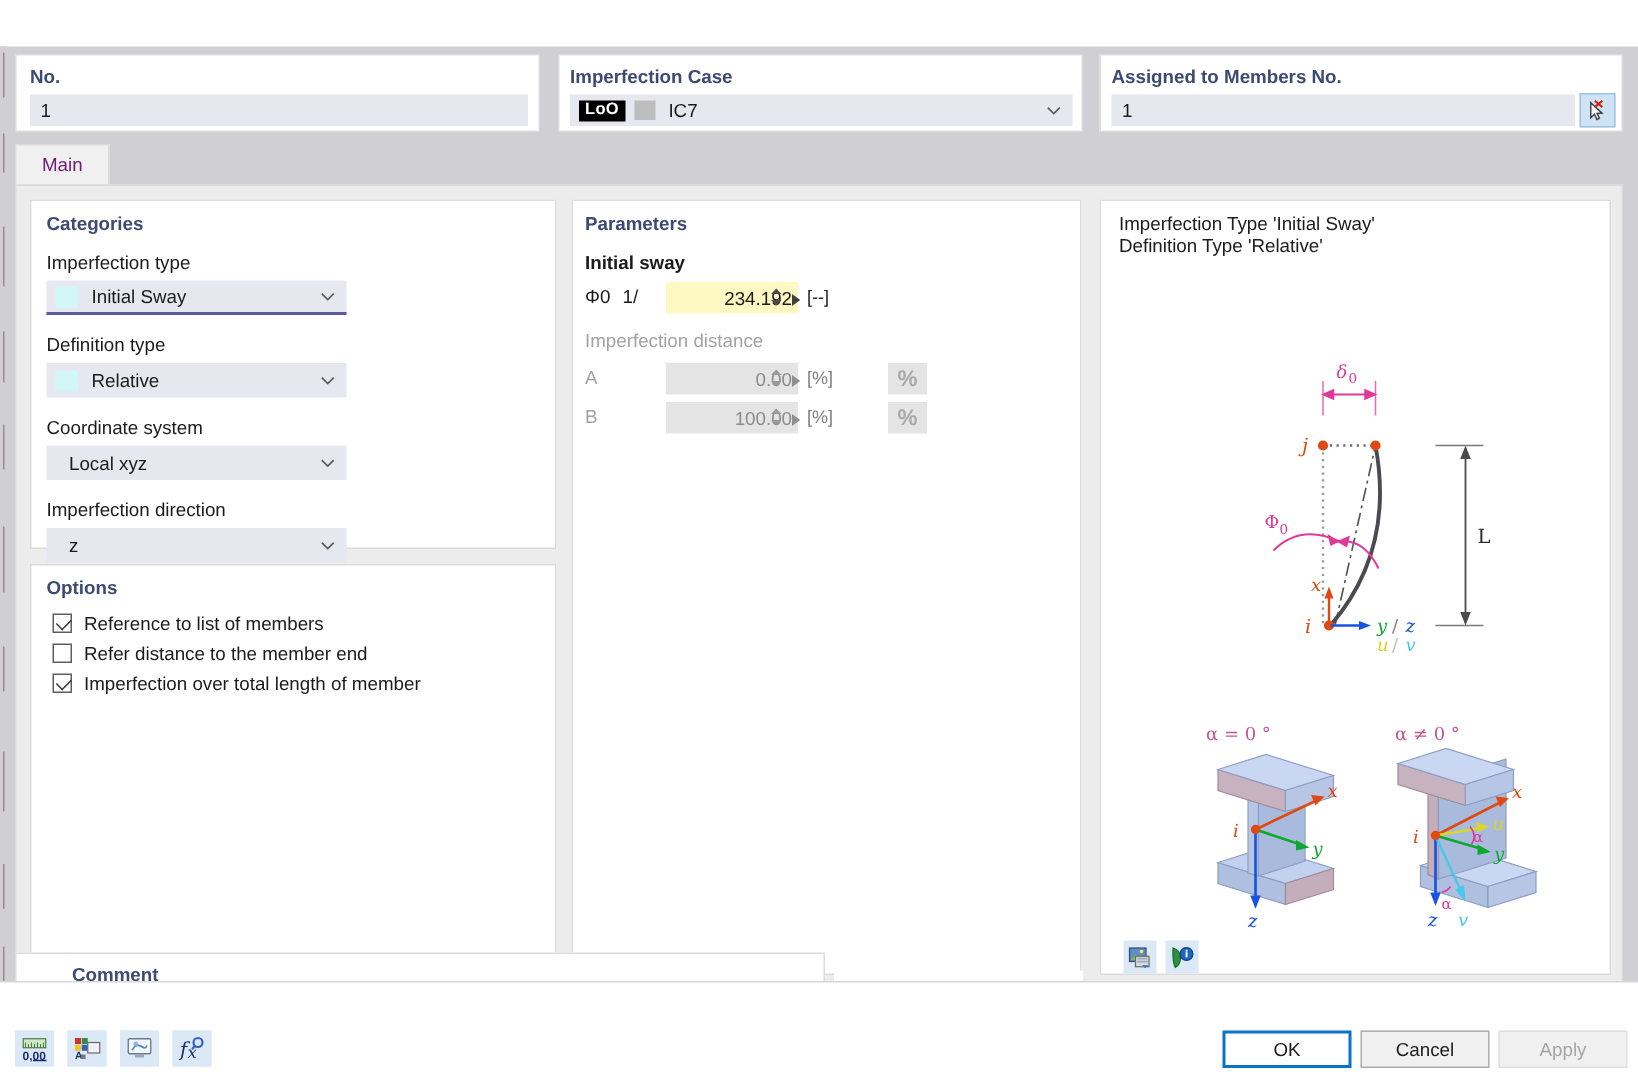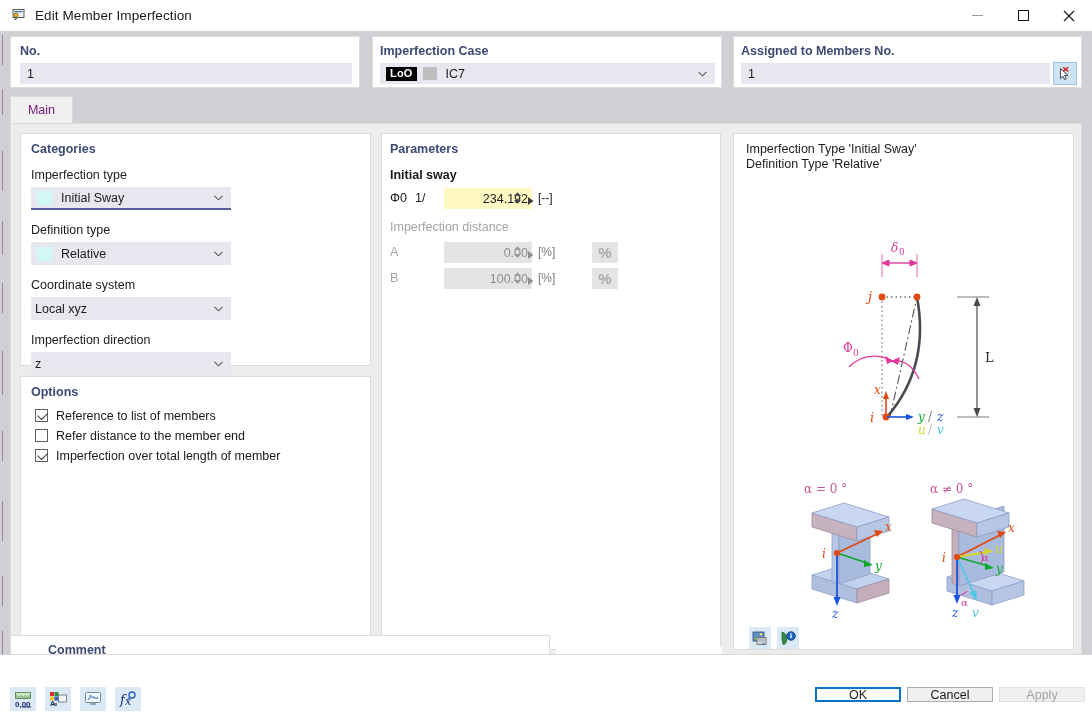"Edit Member Imperfection" div.titlebar { html: <div> <div> <svg> <rect></rect> <rect></rect> <path></path> <circle></circle> </svg> </div> <div>Edit Member Imperfection</div> <div> <div> <span></span> </div> <div> <span></span> </div> <div> <svg> <path></path> </svg> </div> </div> </div> -> none }
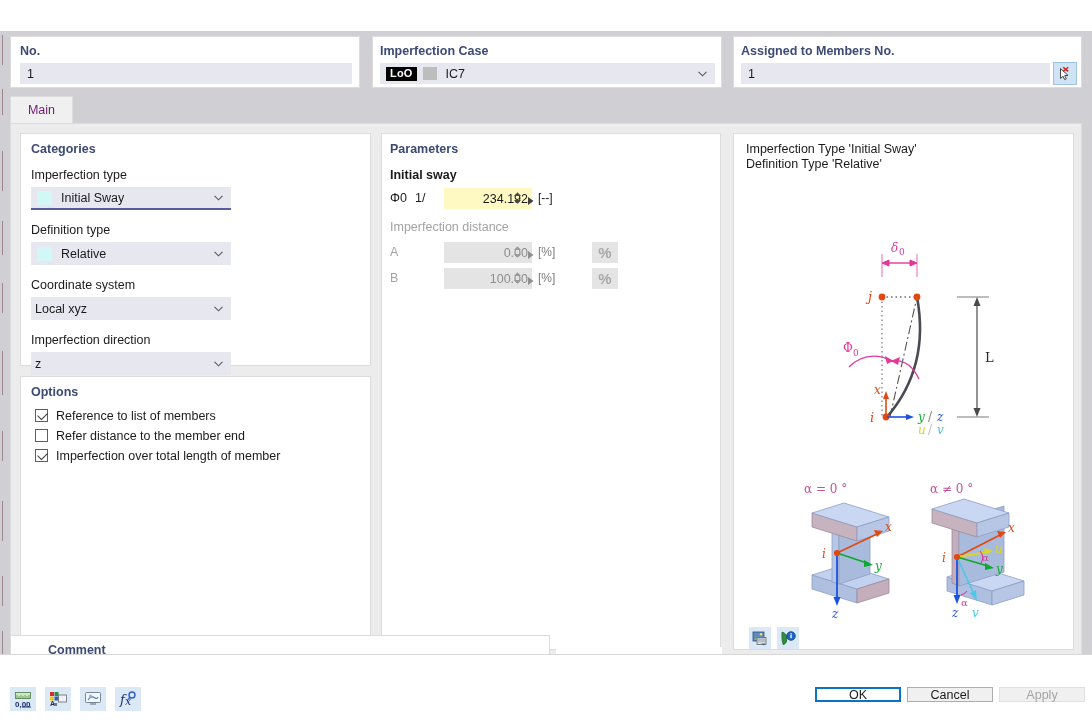"Local xyz" .combo .txt.nopad { padding-left: 4px -> 15px }
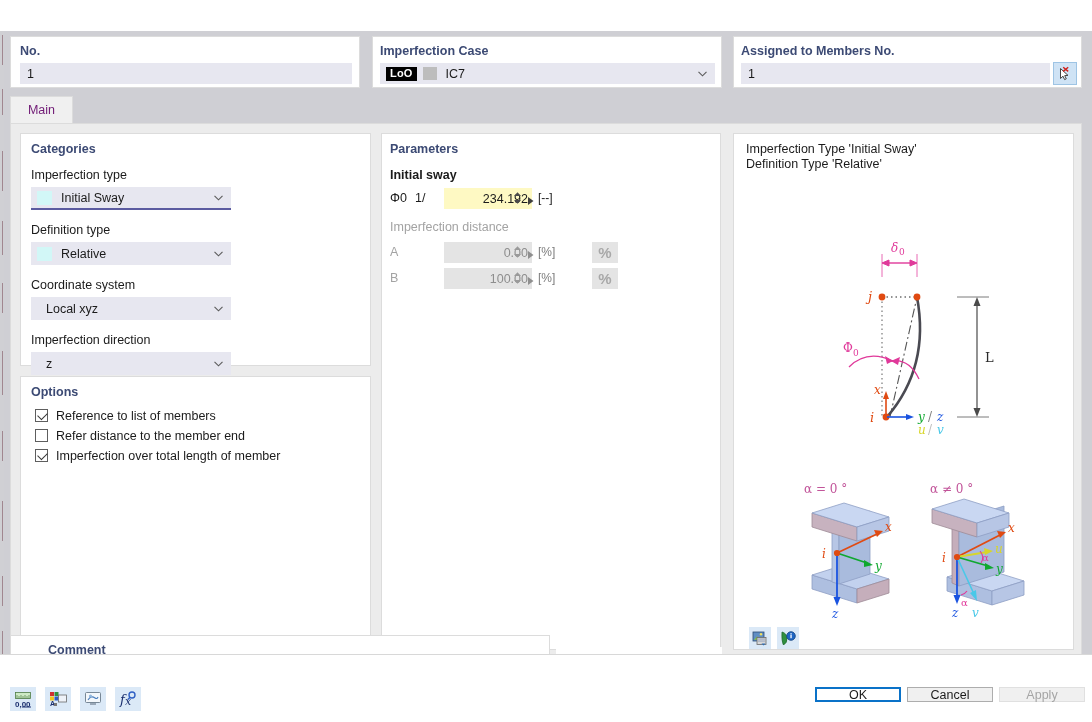"OK" .dlgbtn { height: 15px -> 25px }
